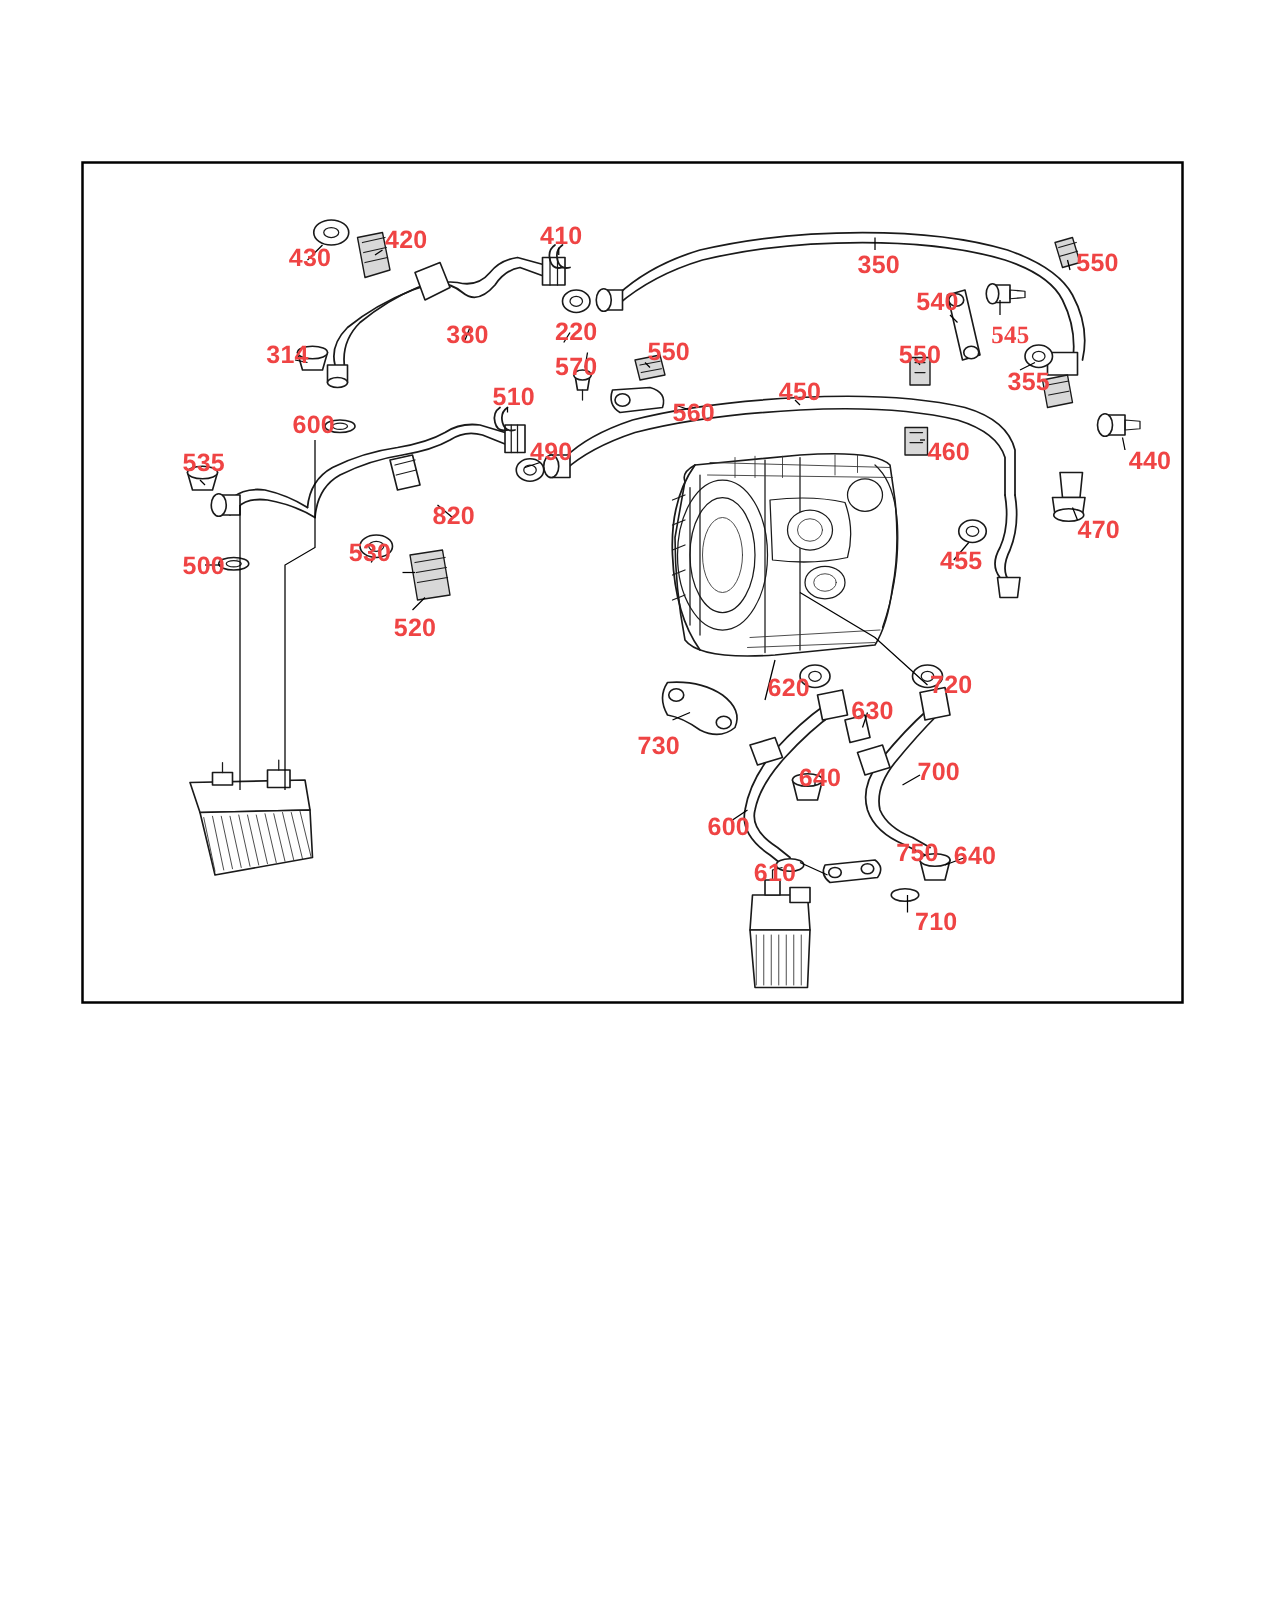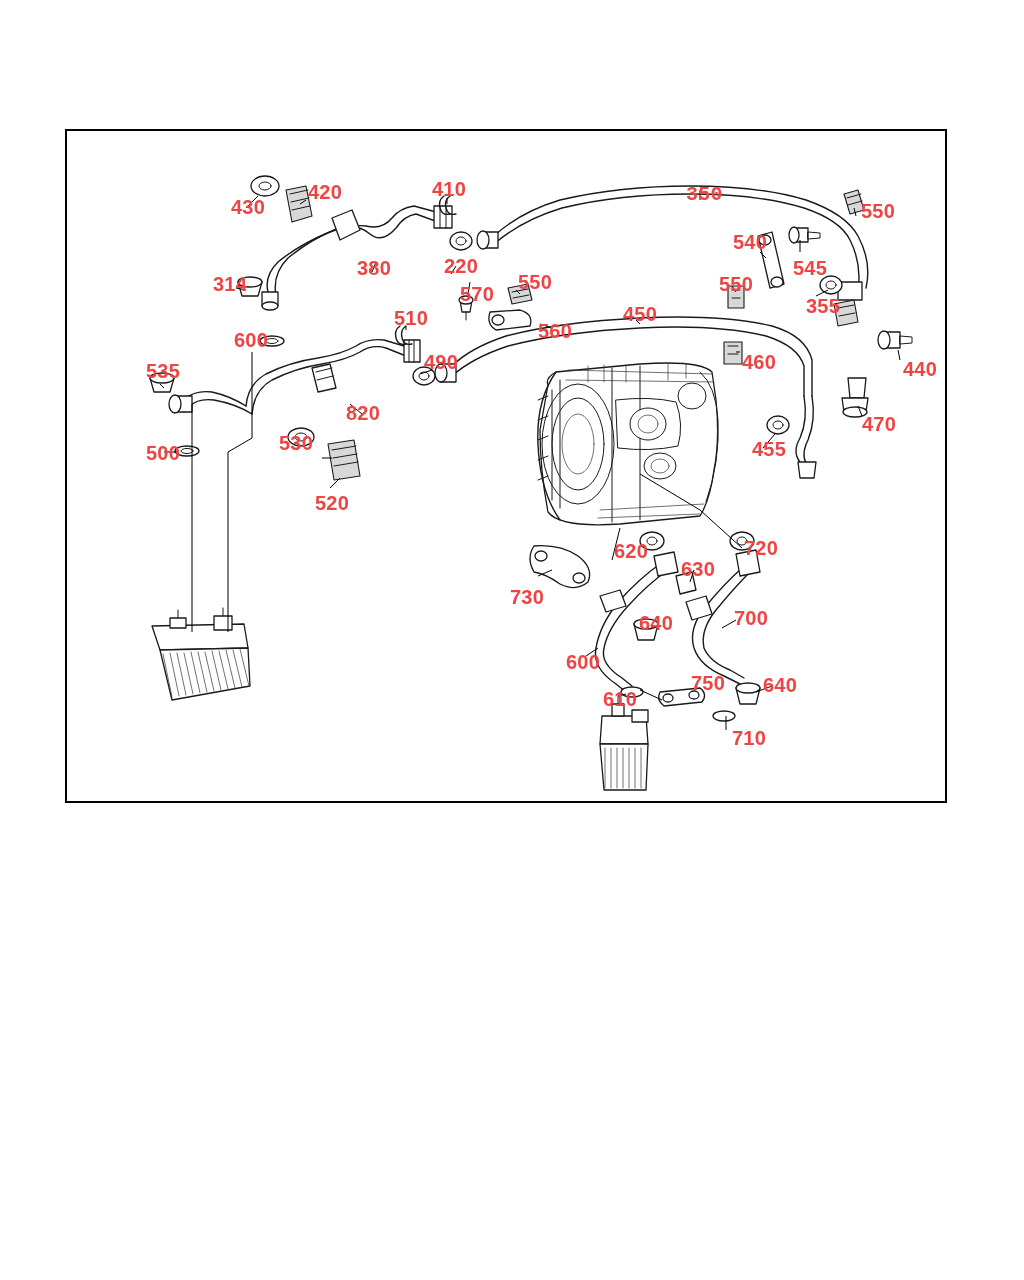"350" div.callout { font-family: Liberation Mono, monospace -> none; top: 185px -> 202px }
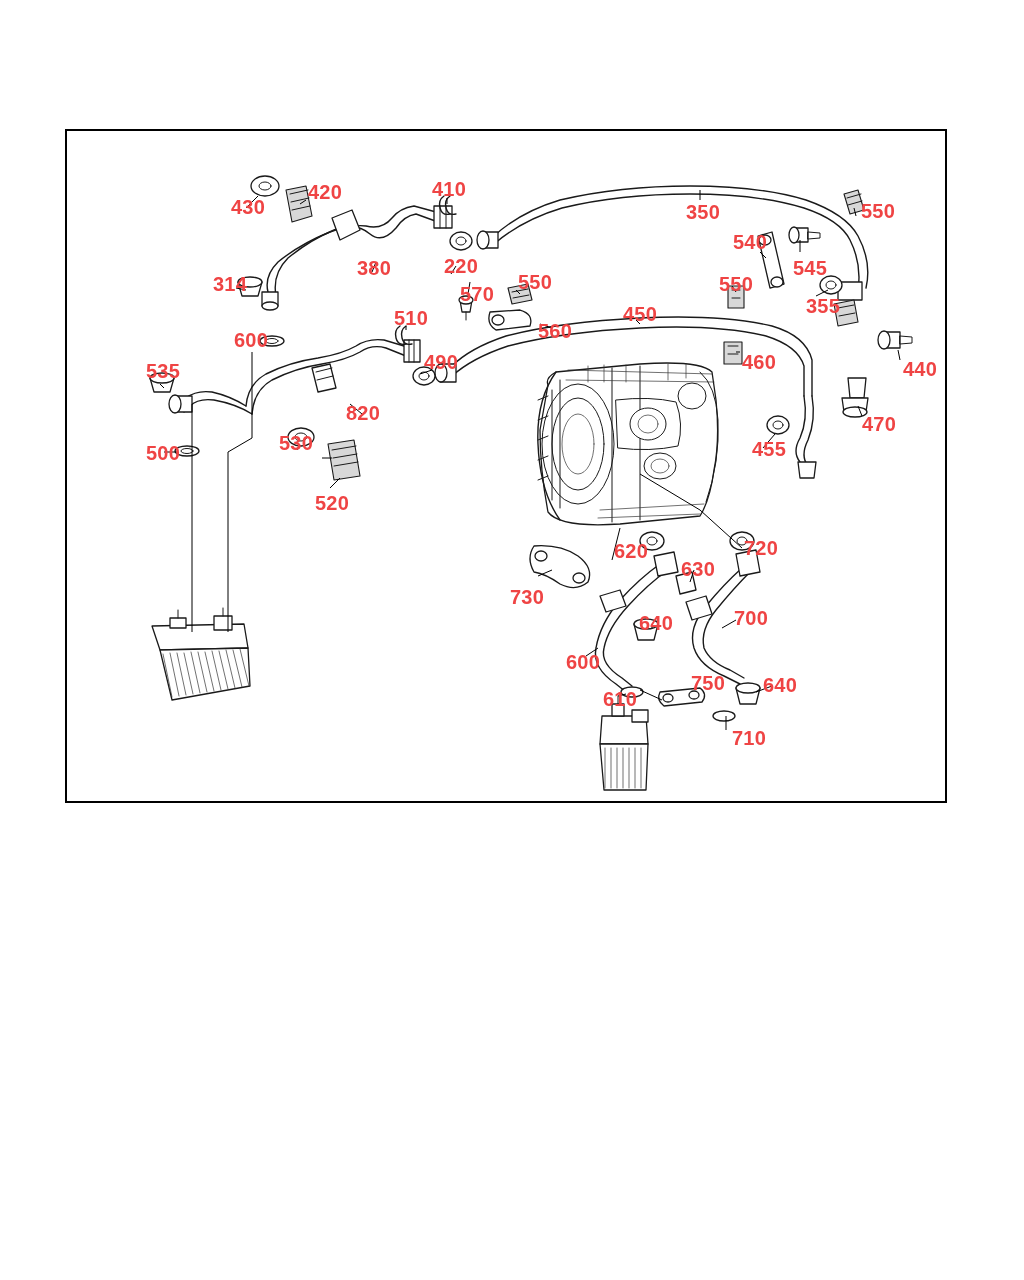"545" div.callout { font-family: none -> Liberation Serif, serif }
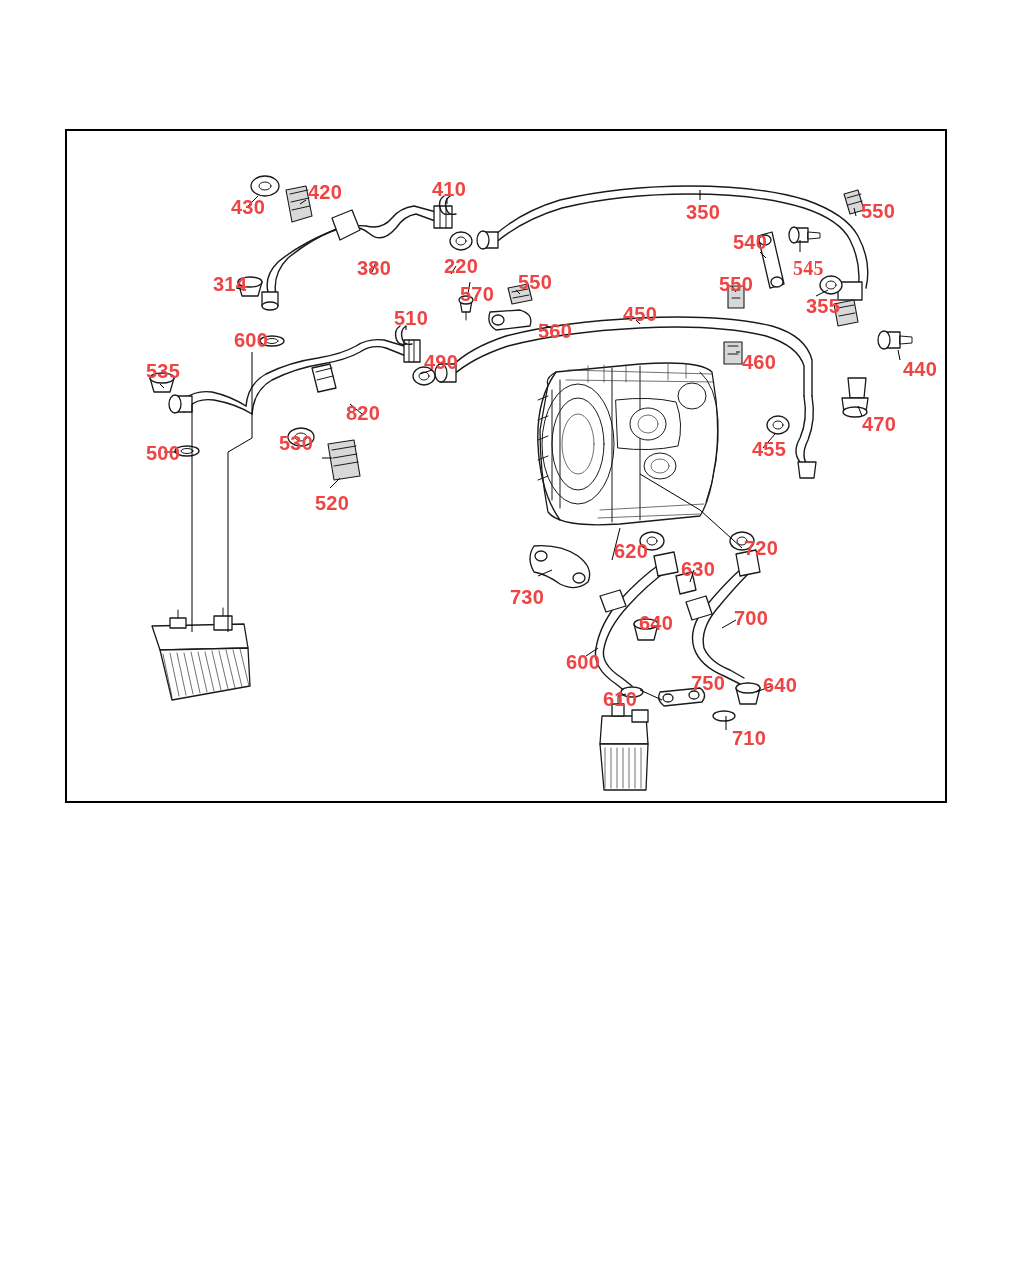"570" div.callout { left: 460px -> 444px }
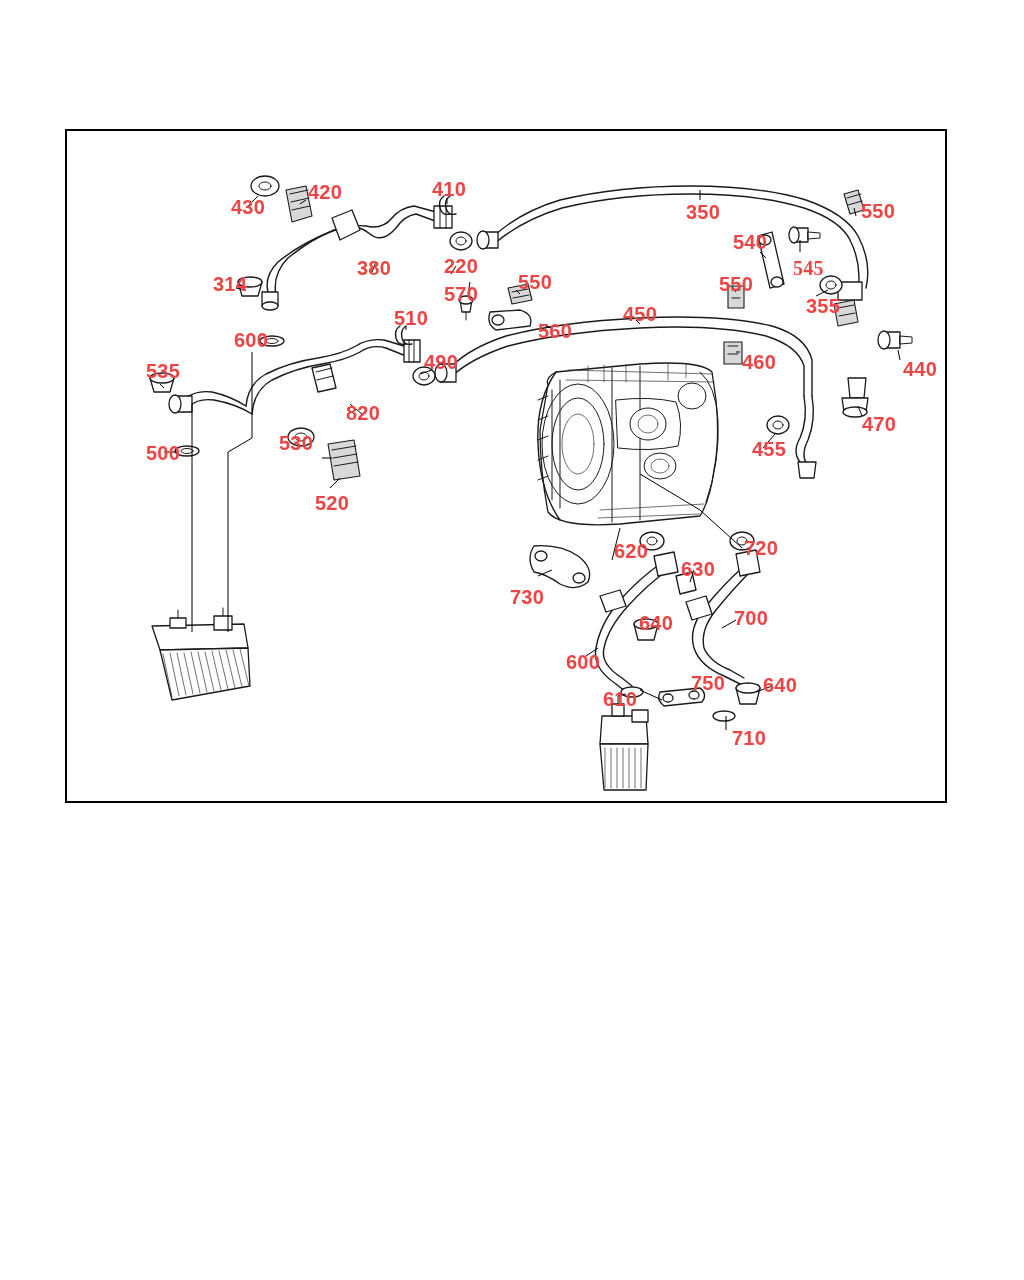"750" div.callout { left: 691px -> 717px }
